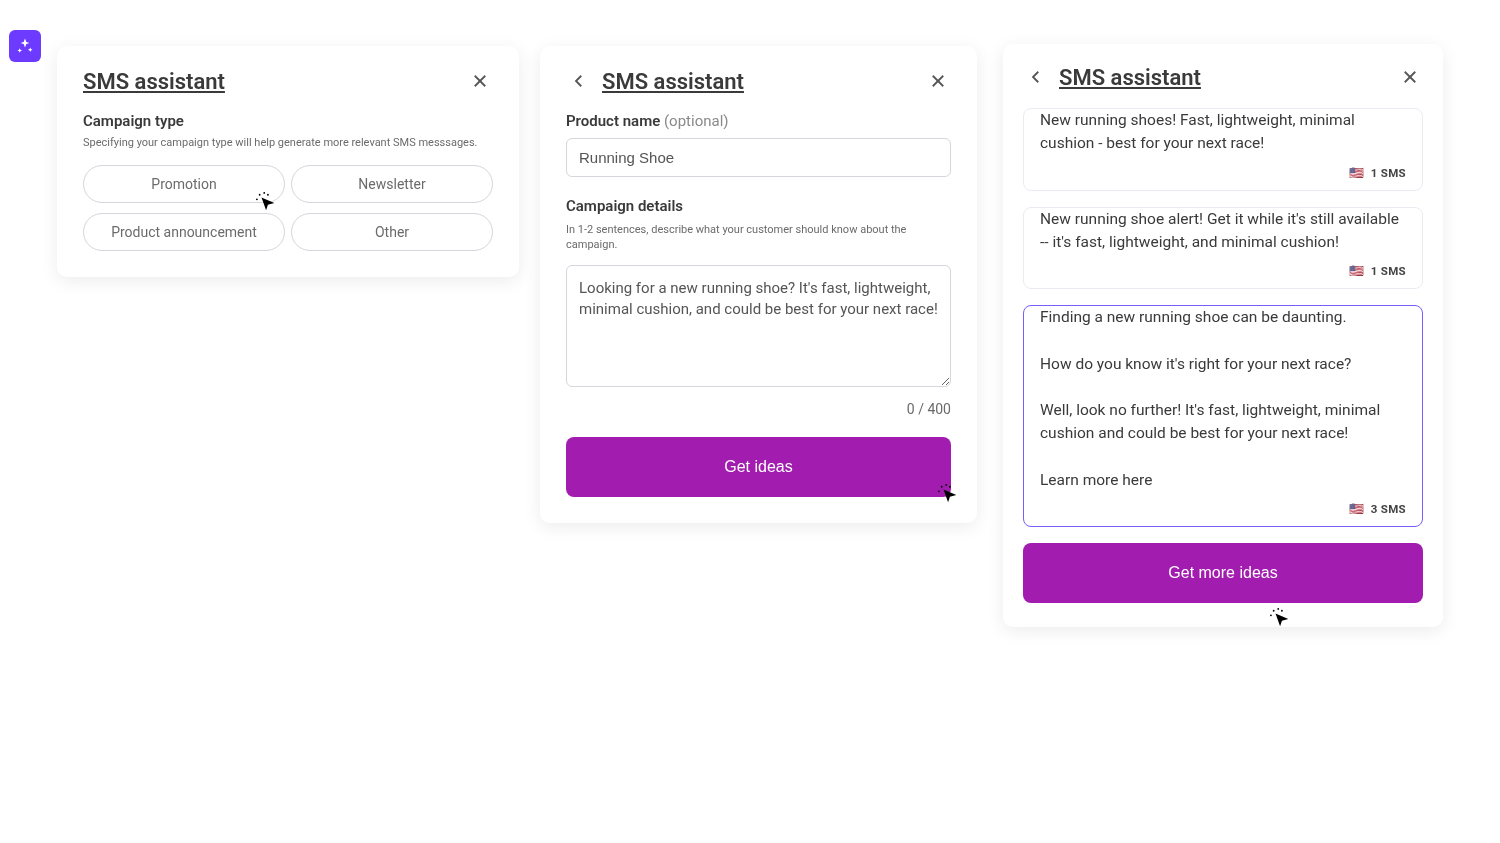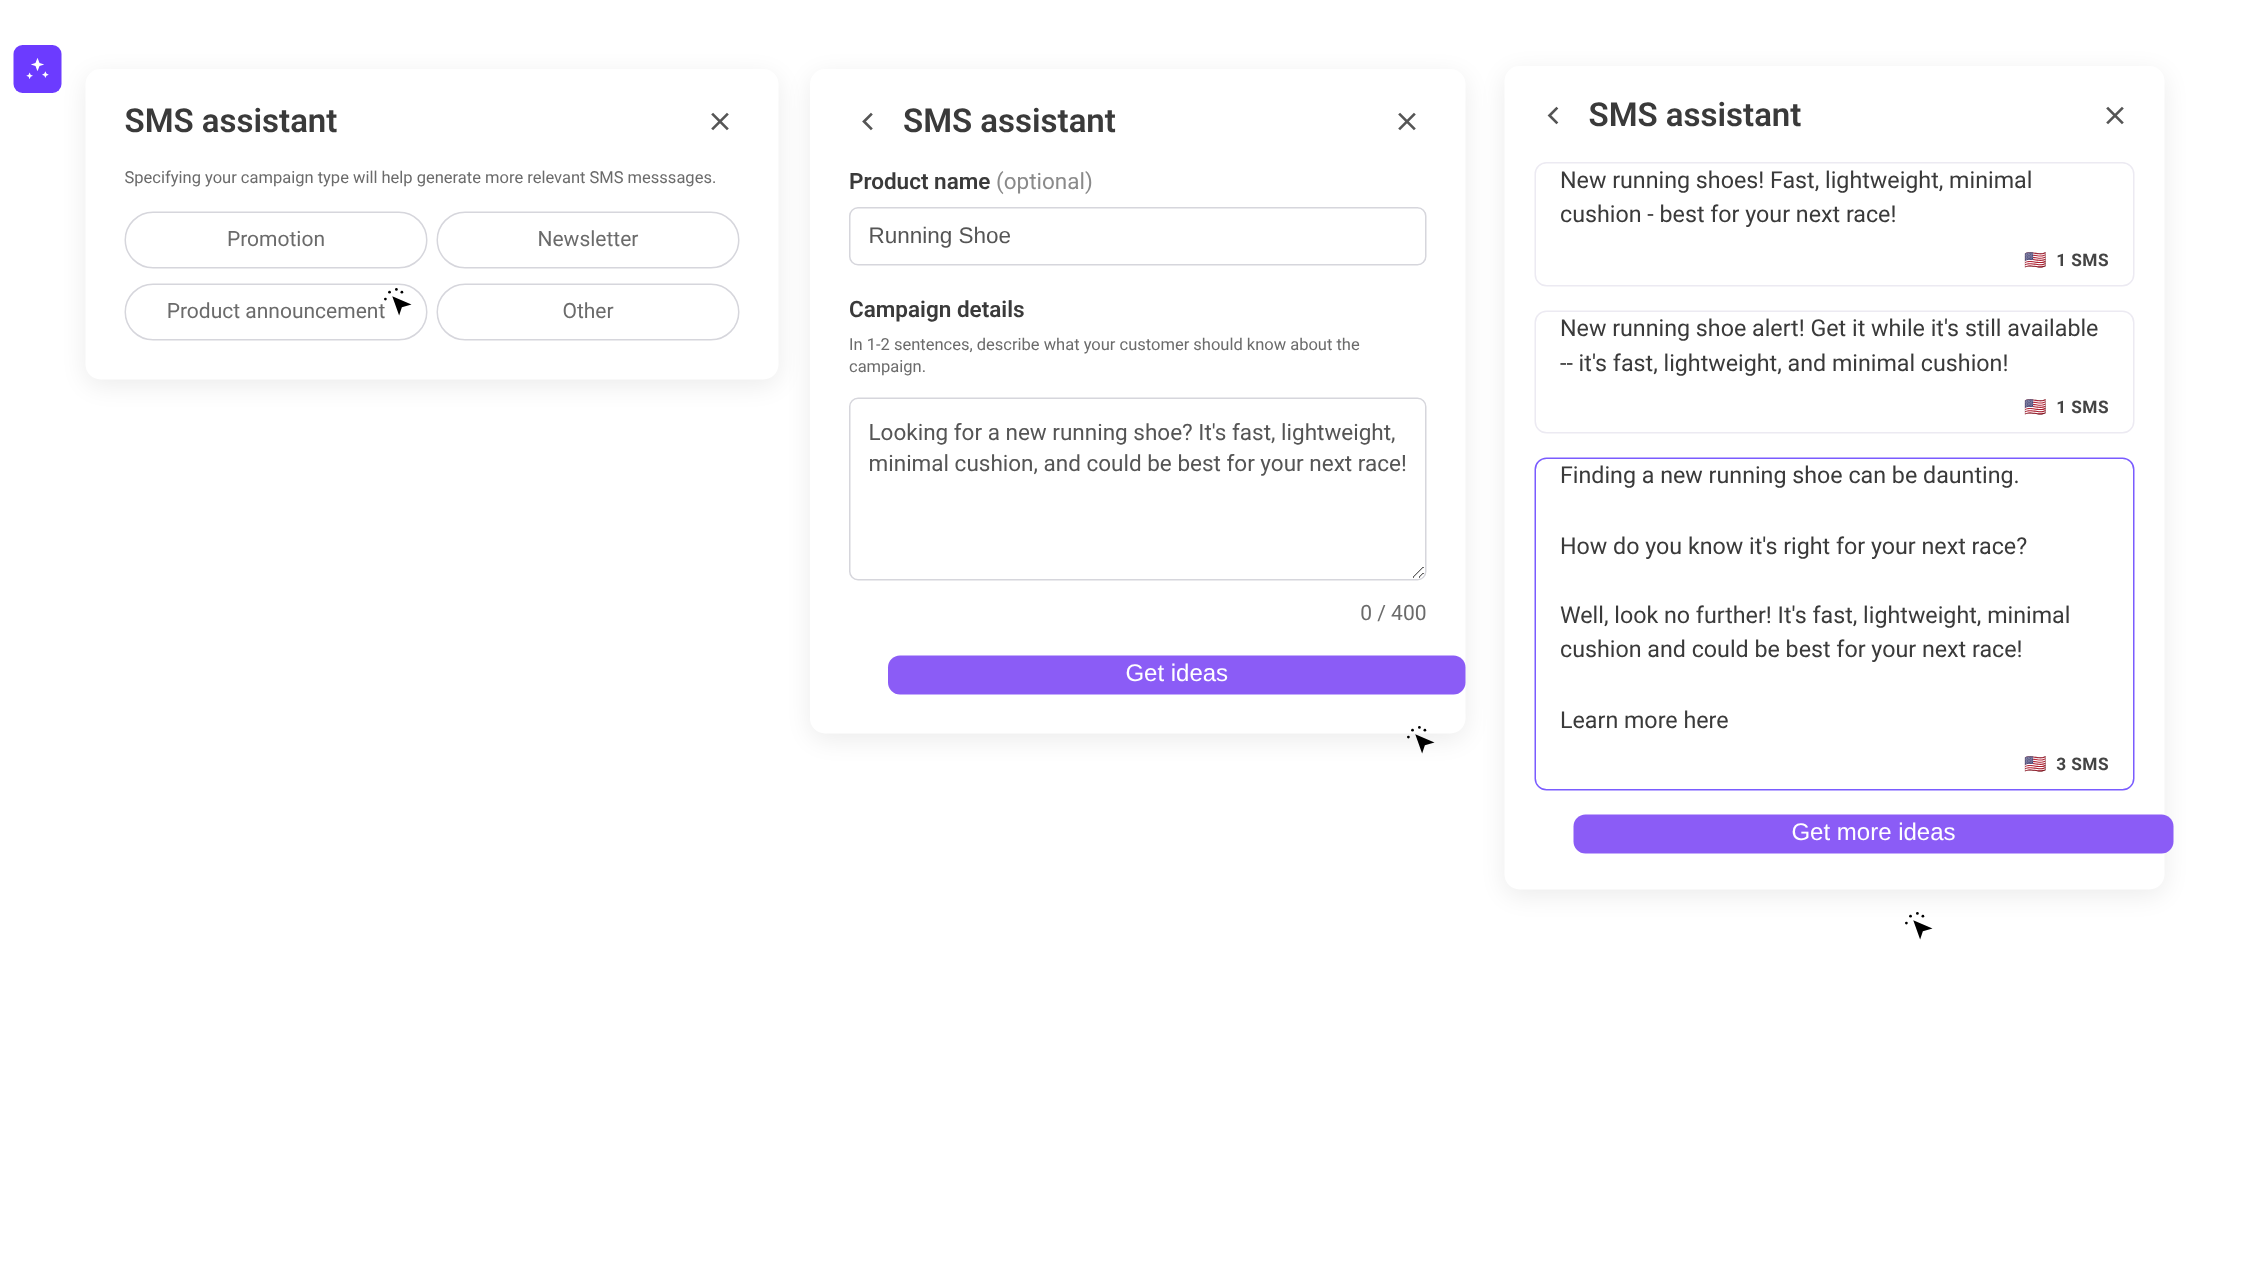"SMS assistant" .panel-title { text-decoration: none -> underline }
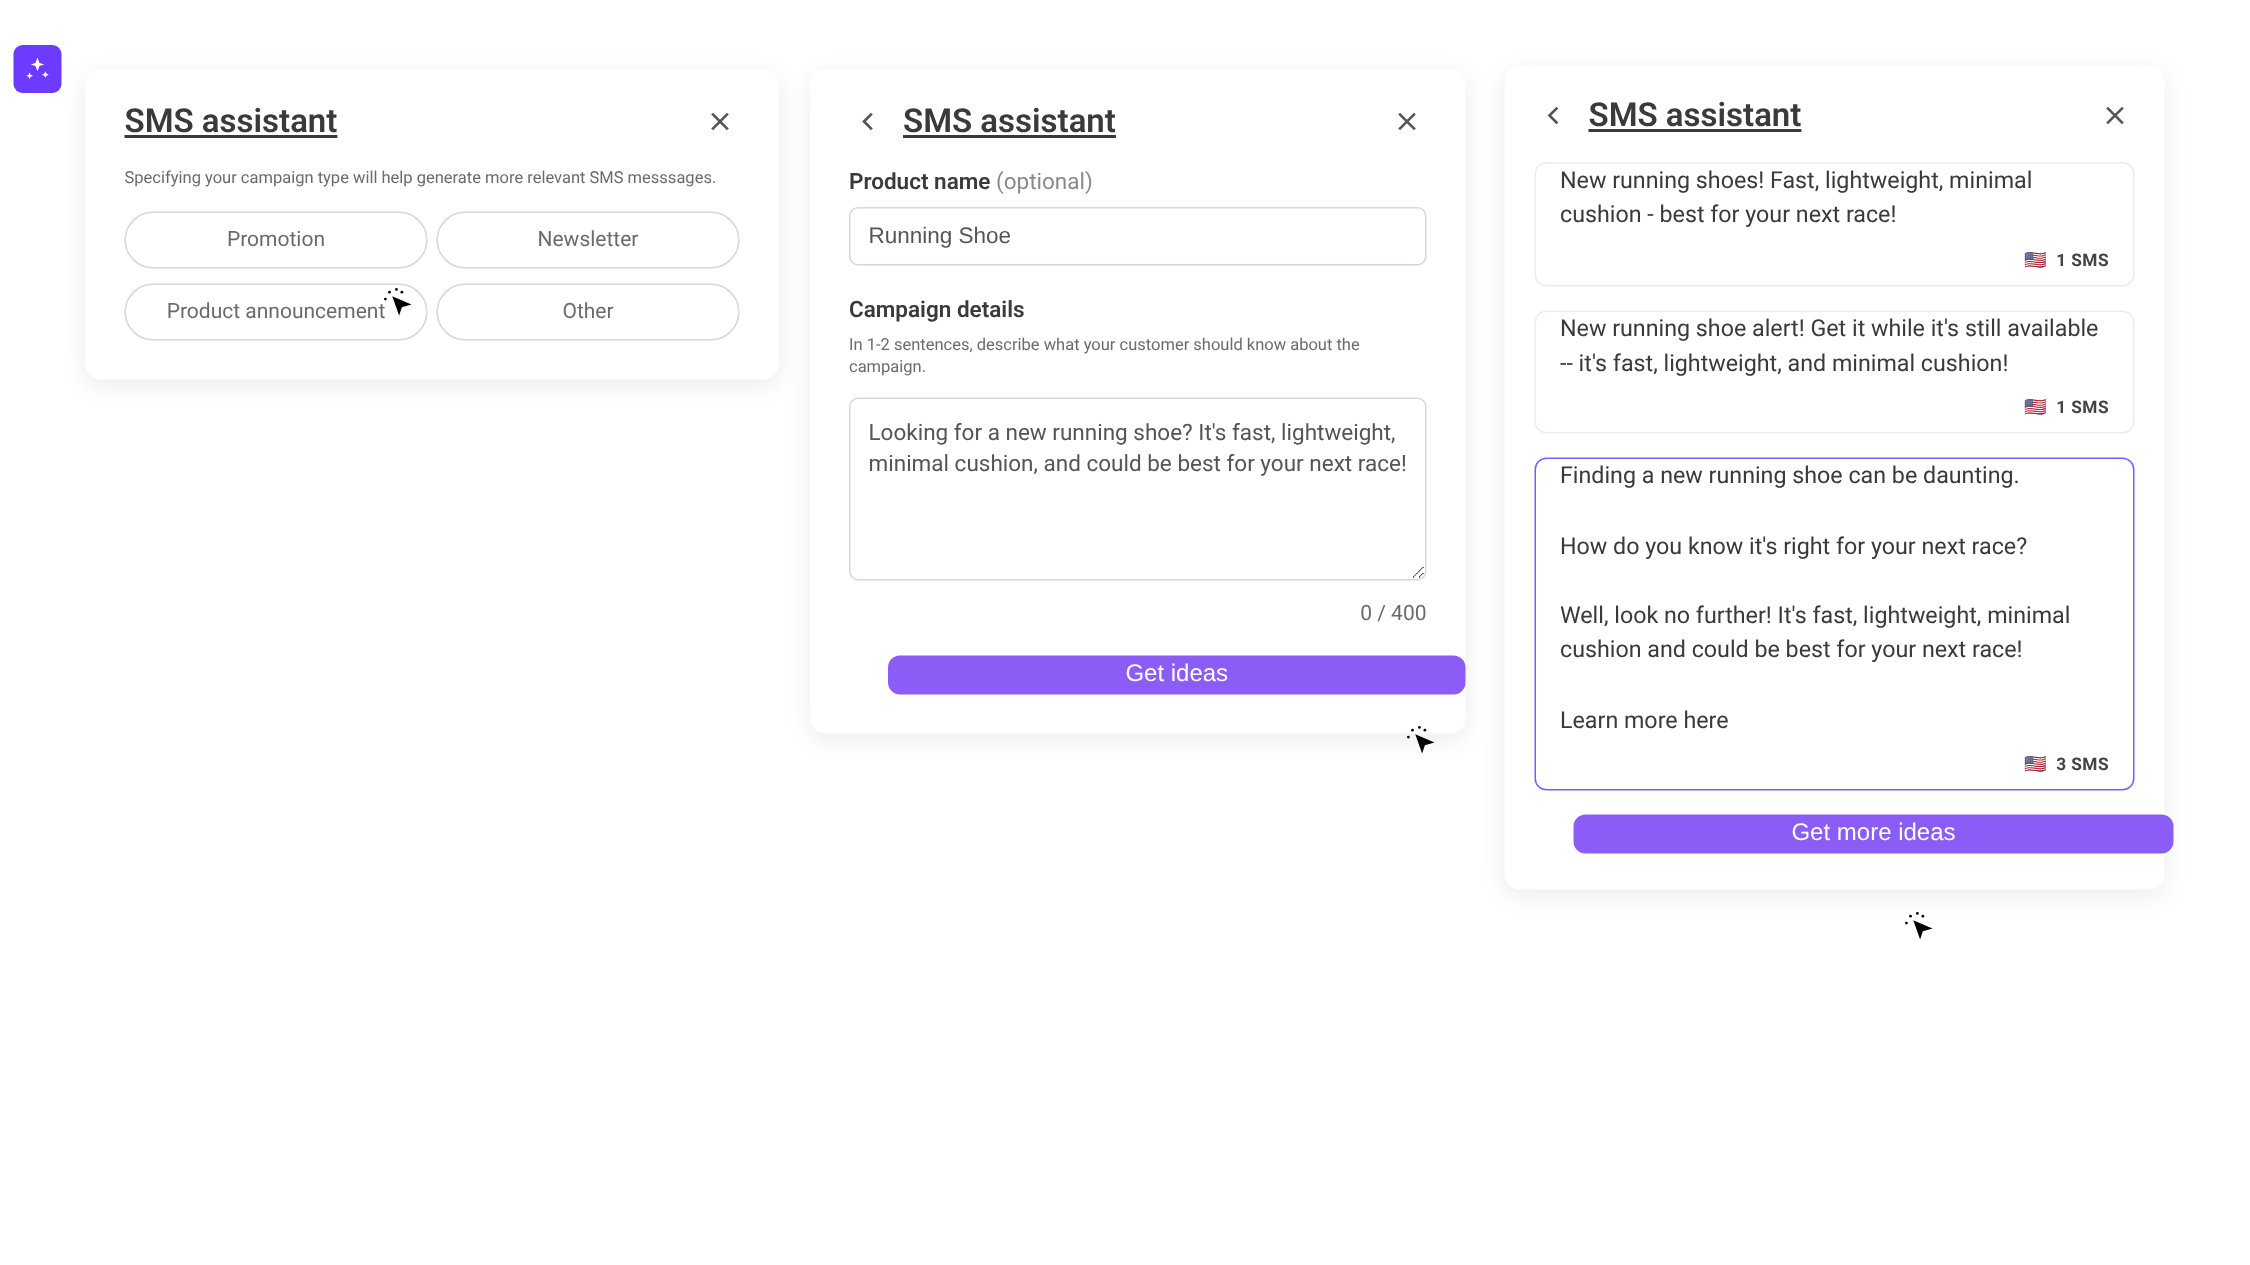"Campaign type" div.sub-heading { html: none -> <div>Campaign type</div> }
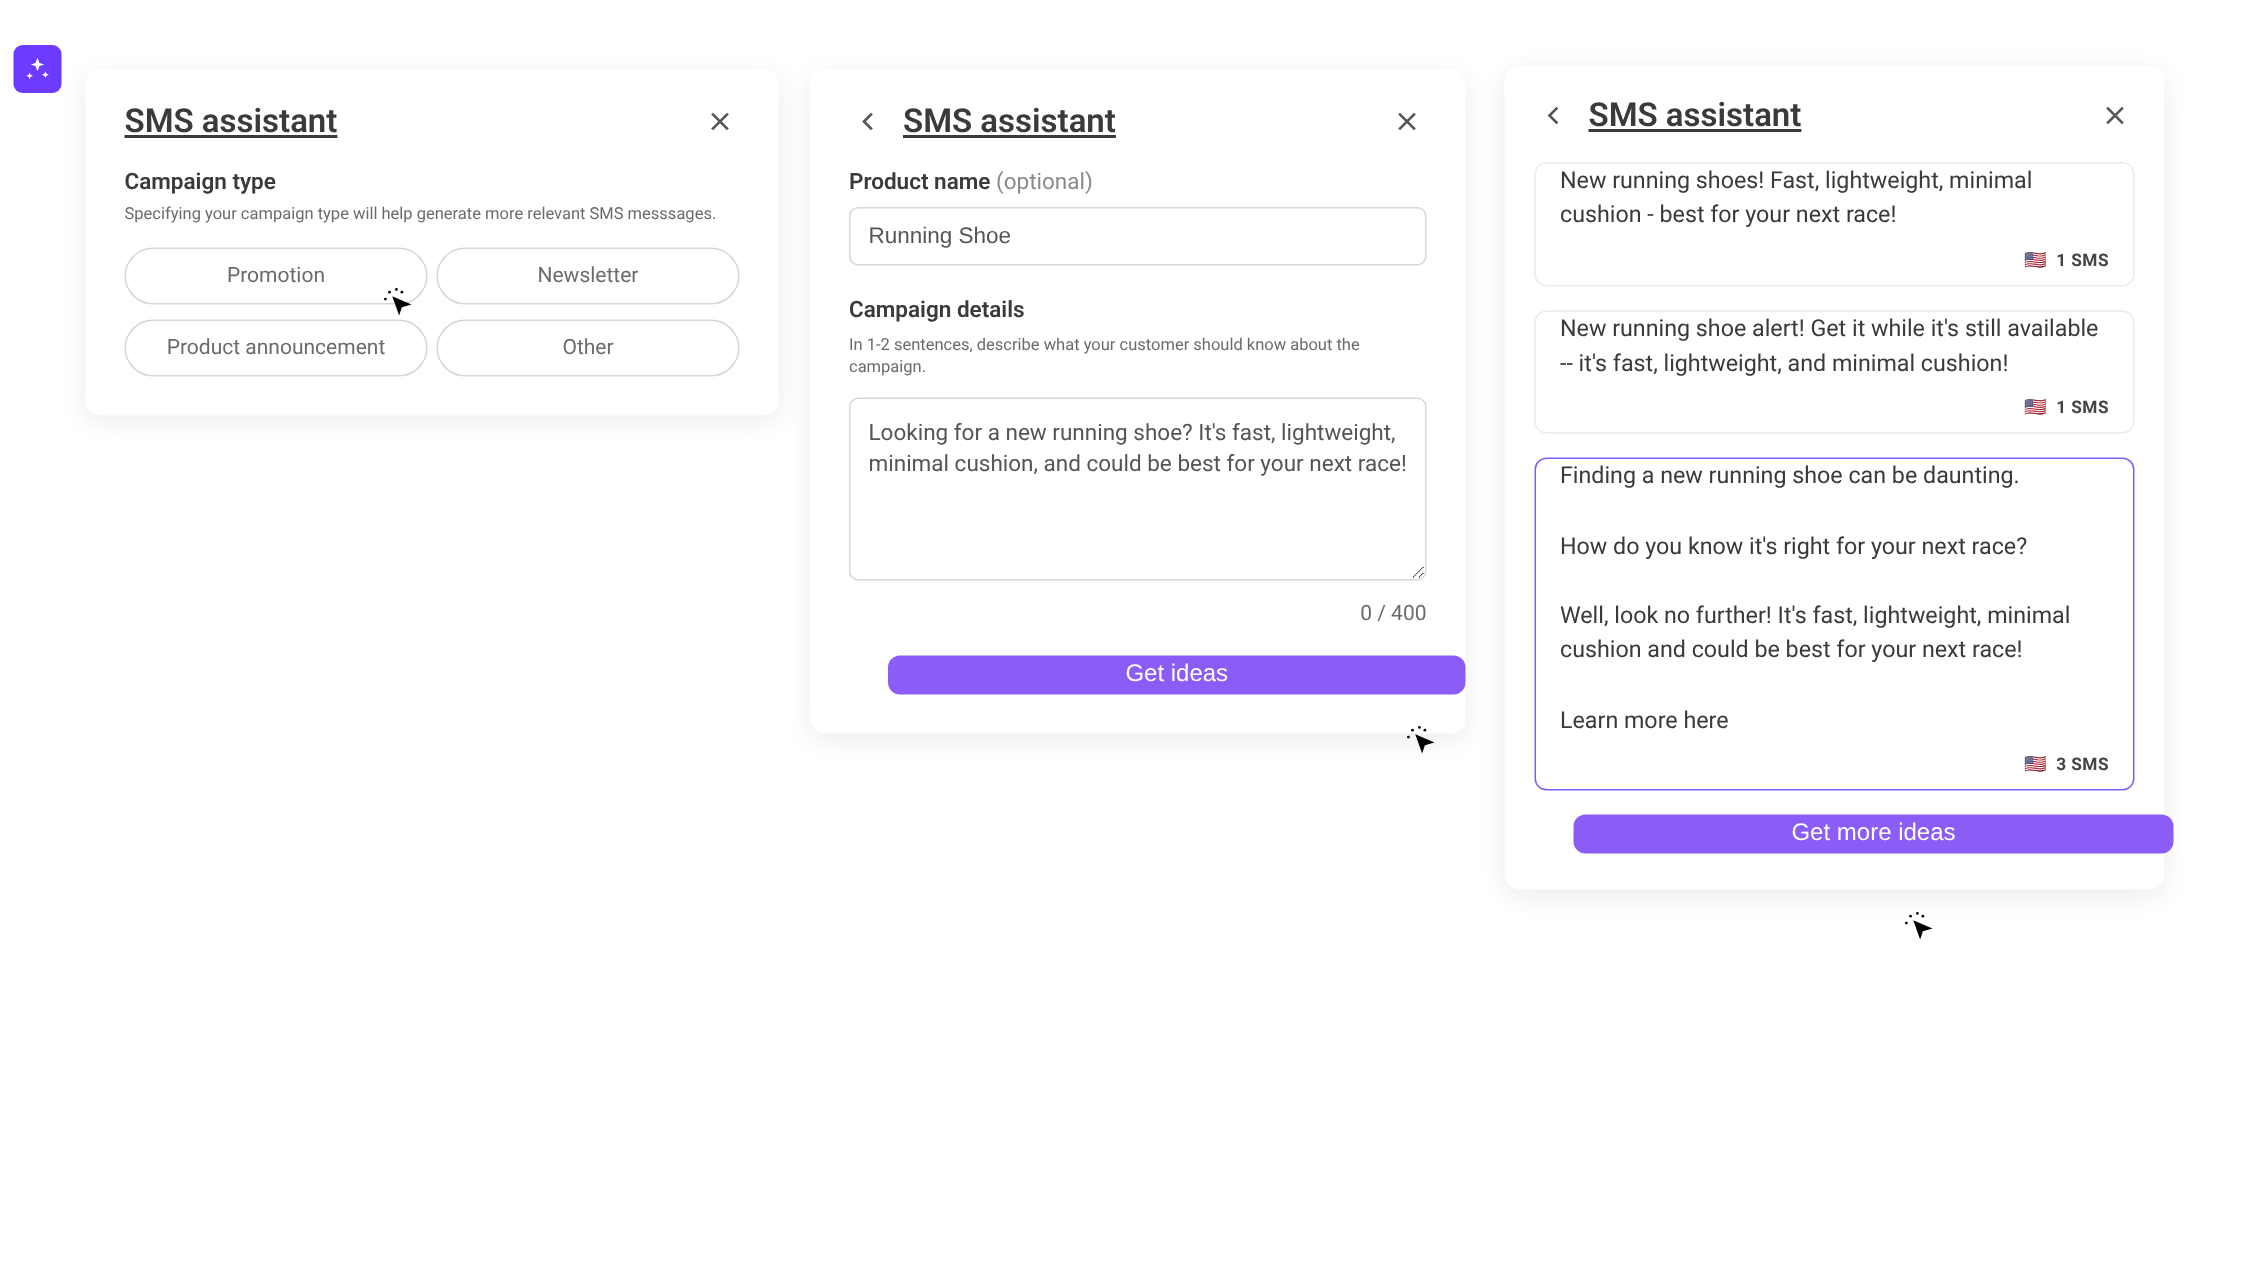"Get ideas" .primary-btn { background: #8b5cf6 -> #a21caf; margin-left: 26px -> none; padding: 4px 0 -> 21px 0 }
